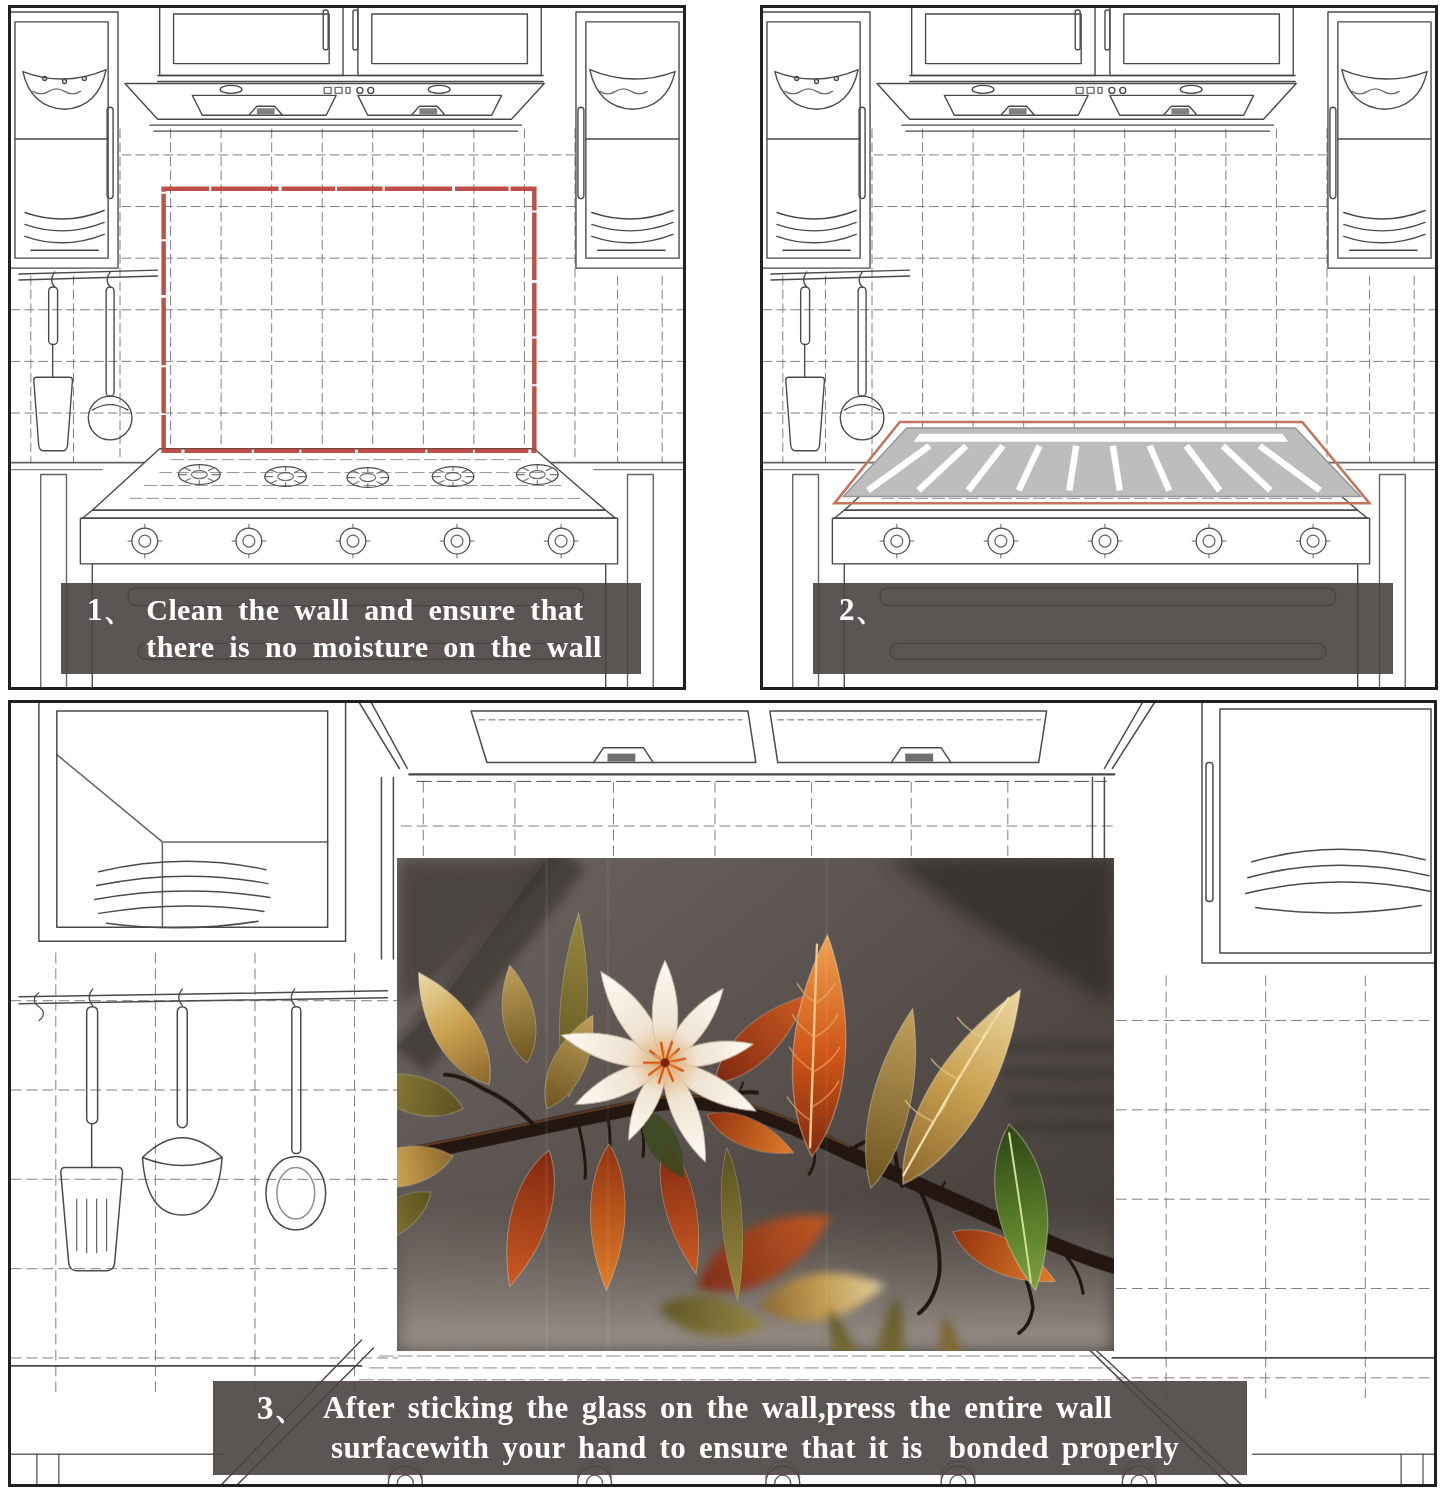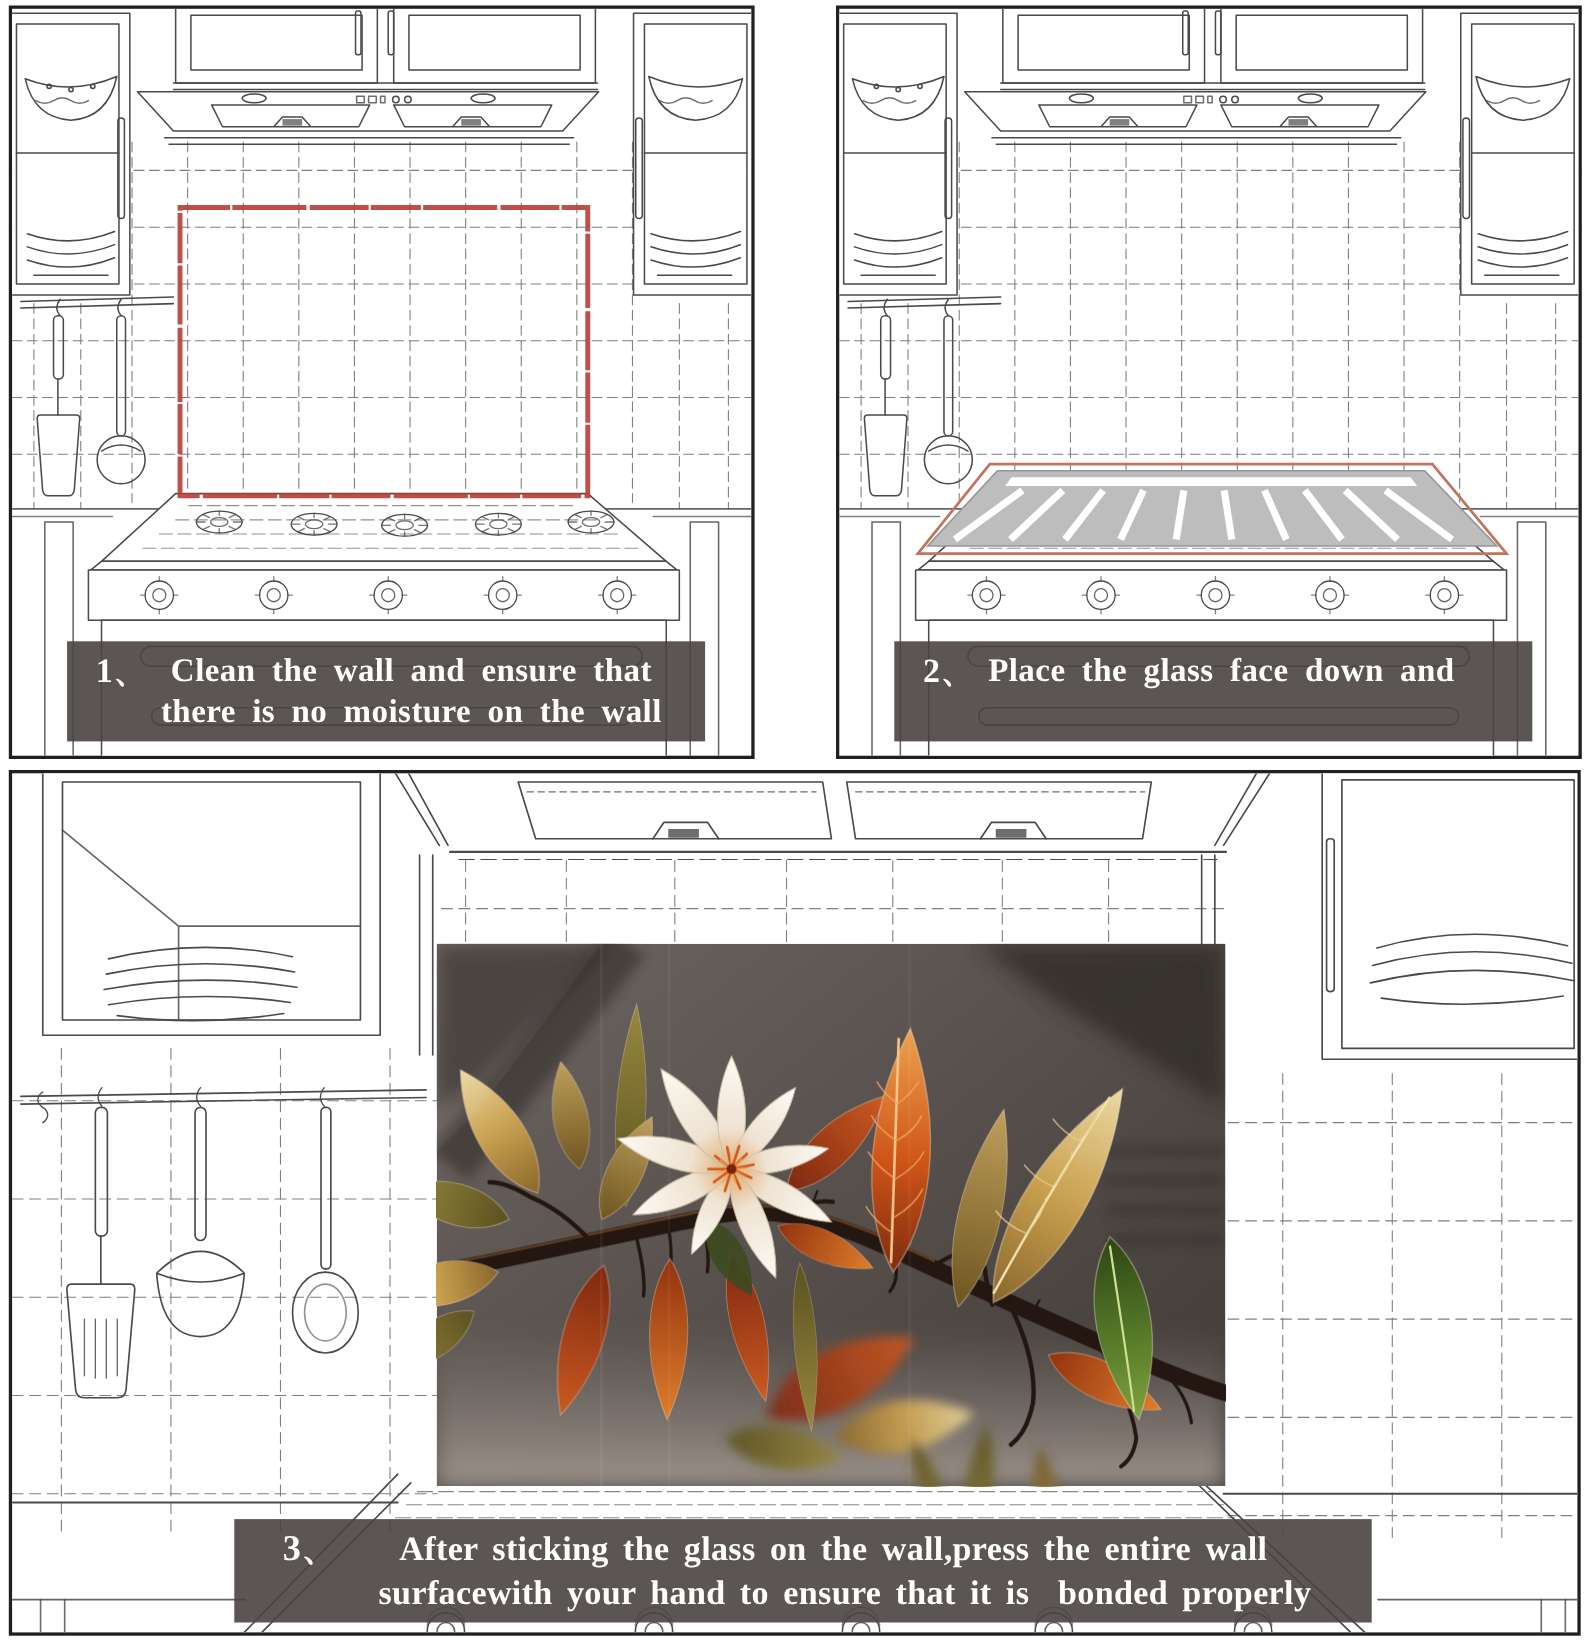"Clean the wall and ensure" .caption .lines span { text-align: center -> none }
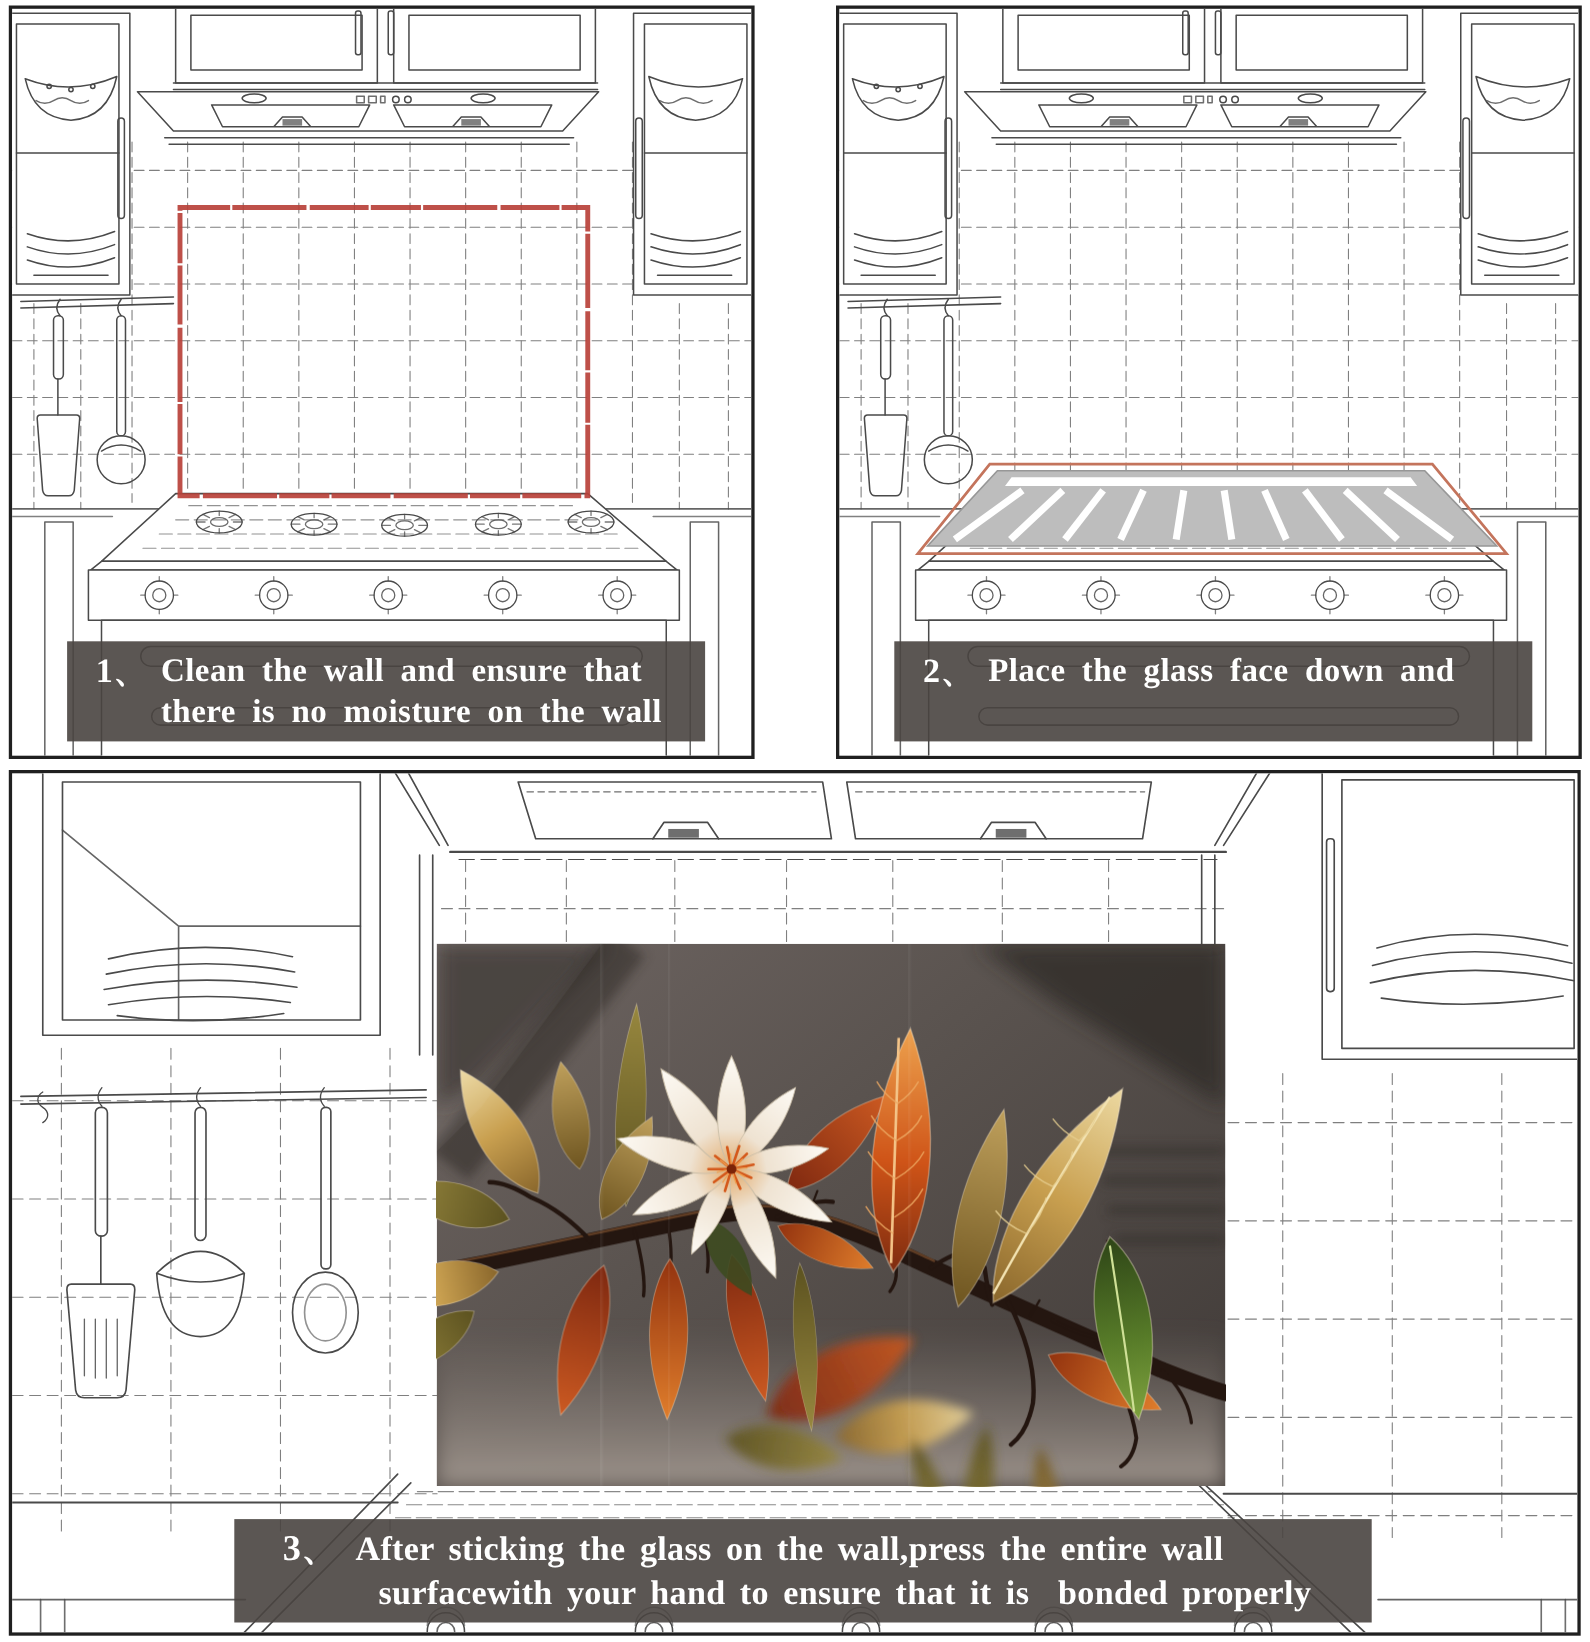"Place the glass face down" span.l1 { html: <span>Place the glass face down and</span> -> none }
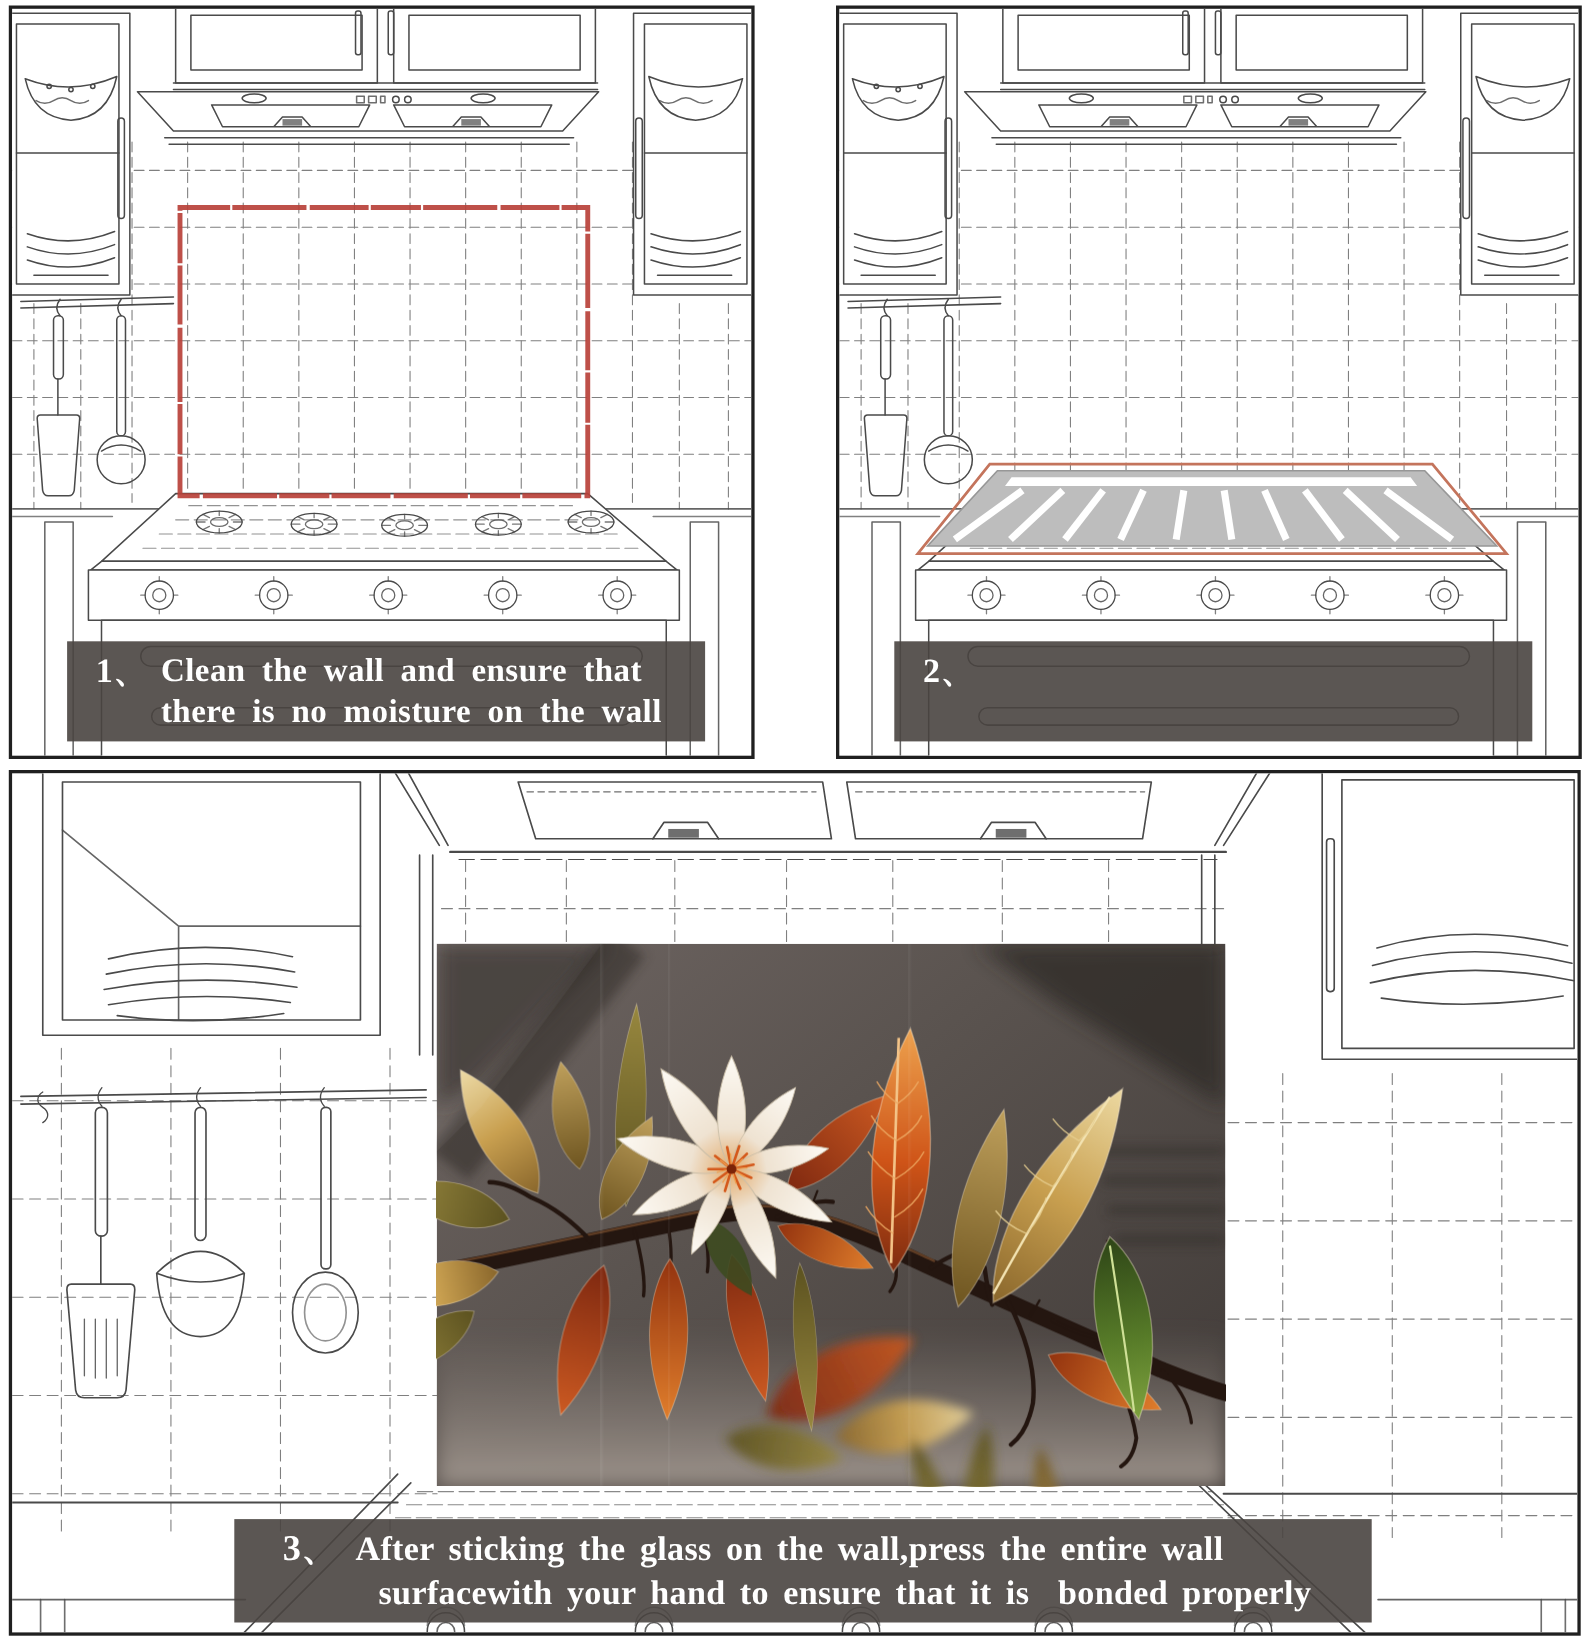"surfacewith your hand to ensure" #cap3 .l2 { margin-left: 21px -> 8px }
